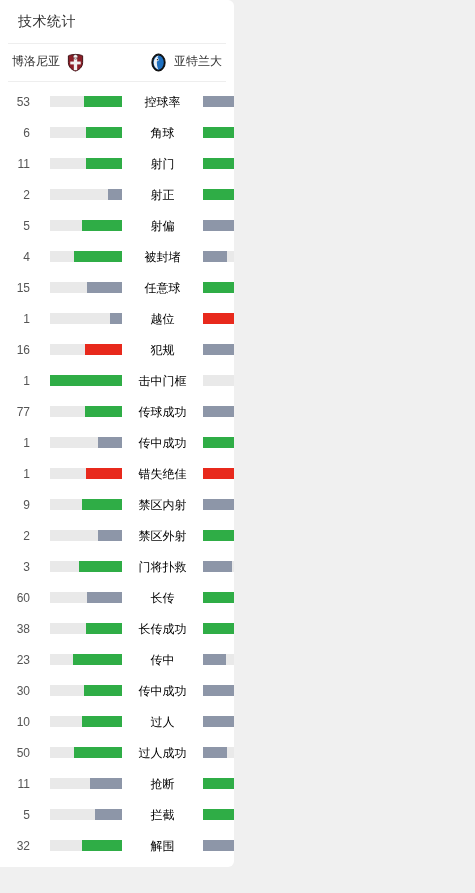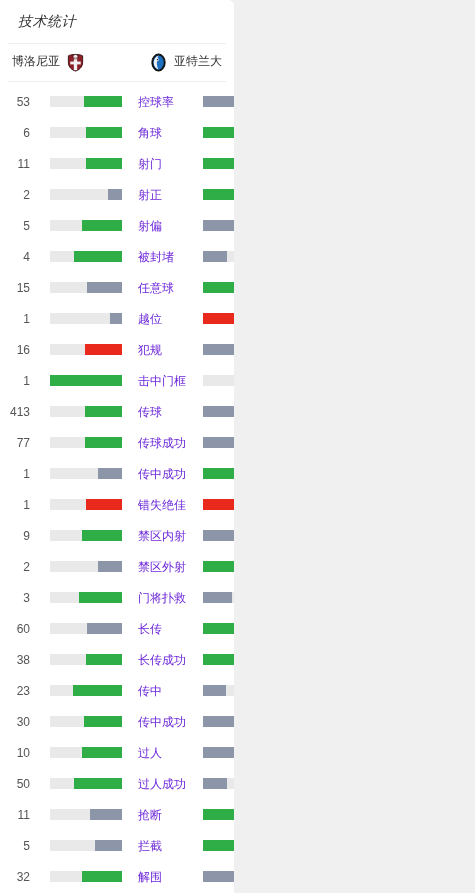"技术统计" .card-title { font-style: italic -> none }
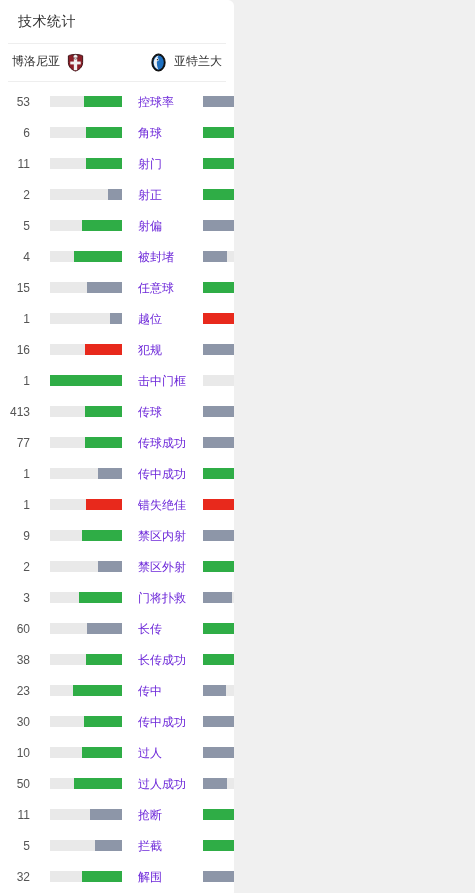"控球率" .label { color: #6d28d9 -> #000000; text-align: left -> center }
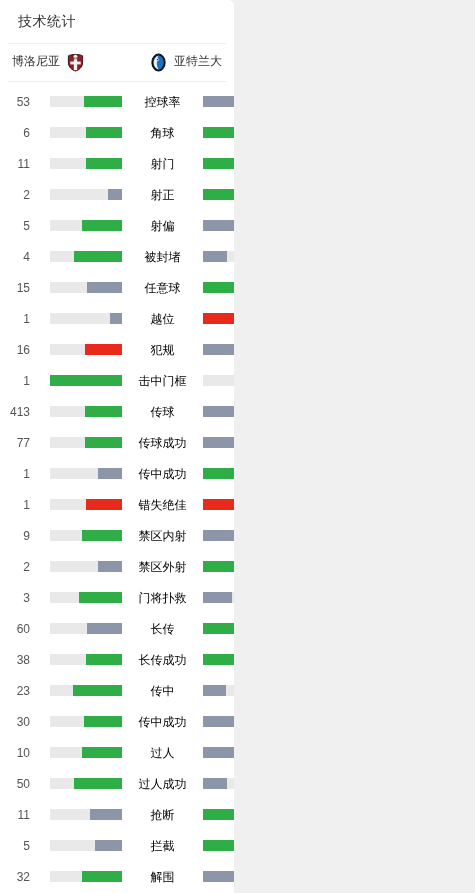"413" div.stat-row { html: <div> <div>413</div> <div> <div></div> </div> <div><span>传球</span></div> <div> <div></div> </div> </div> -> none }
